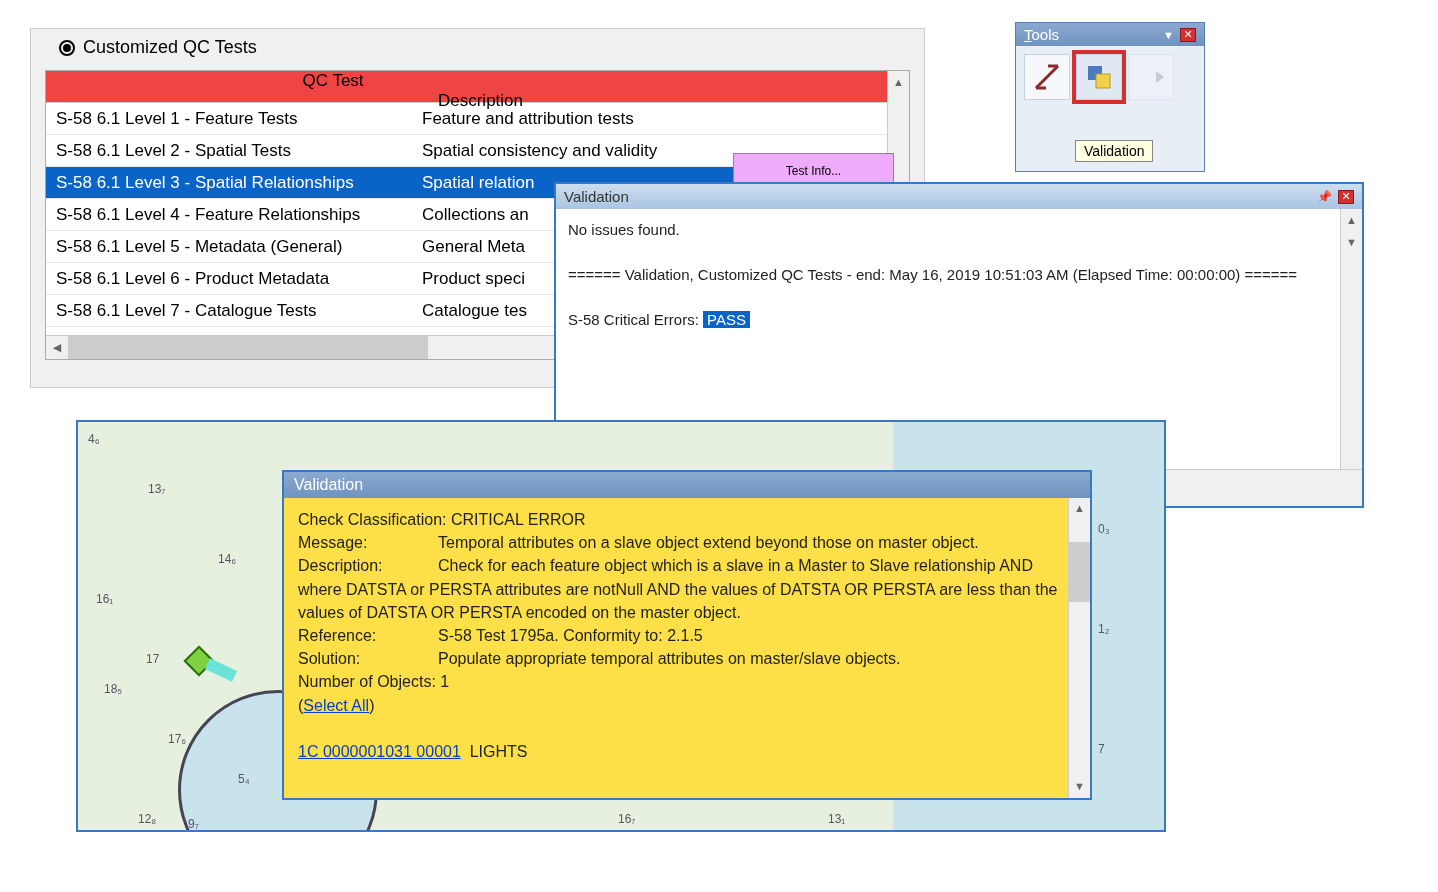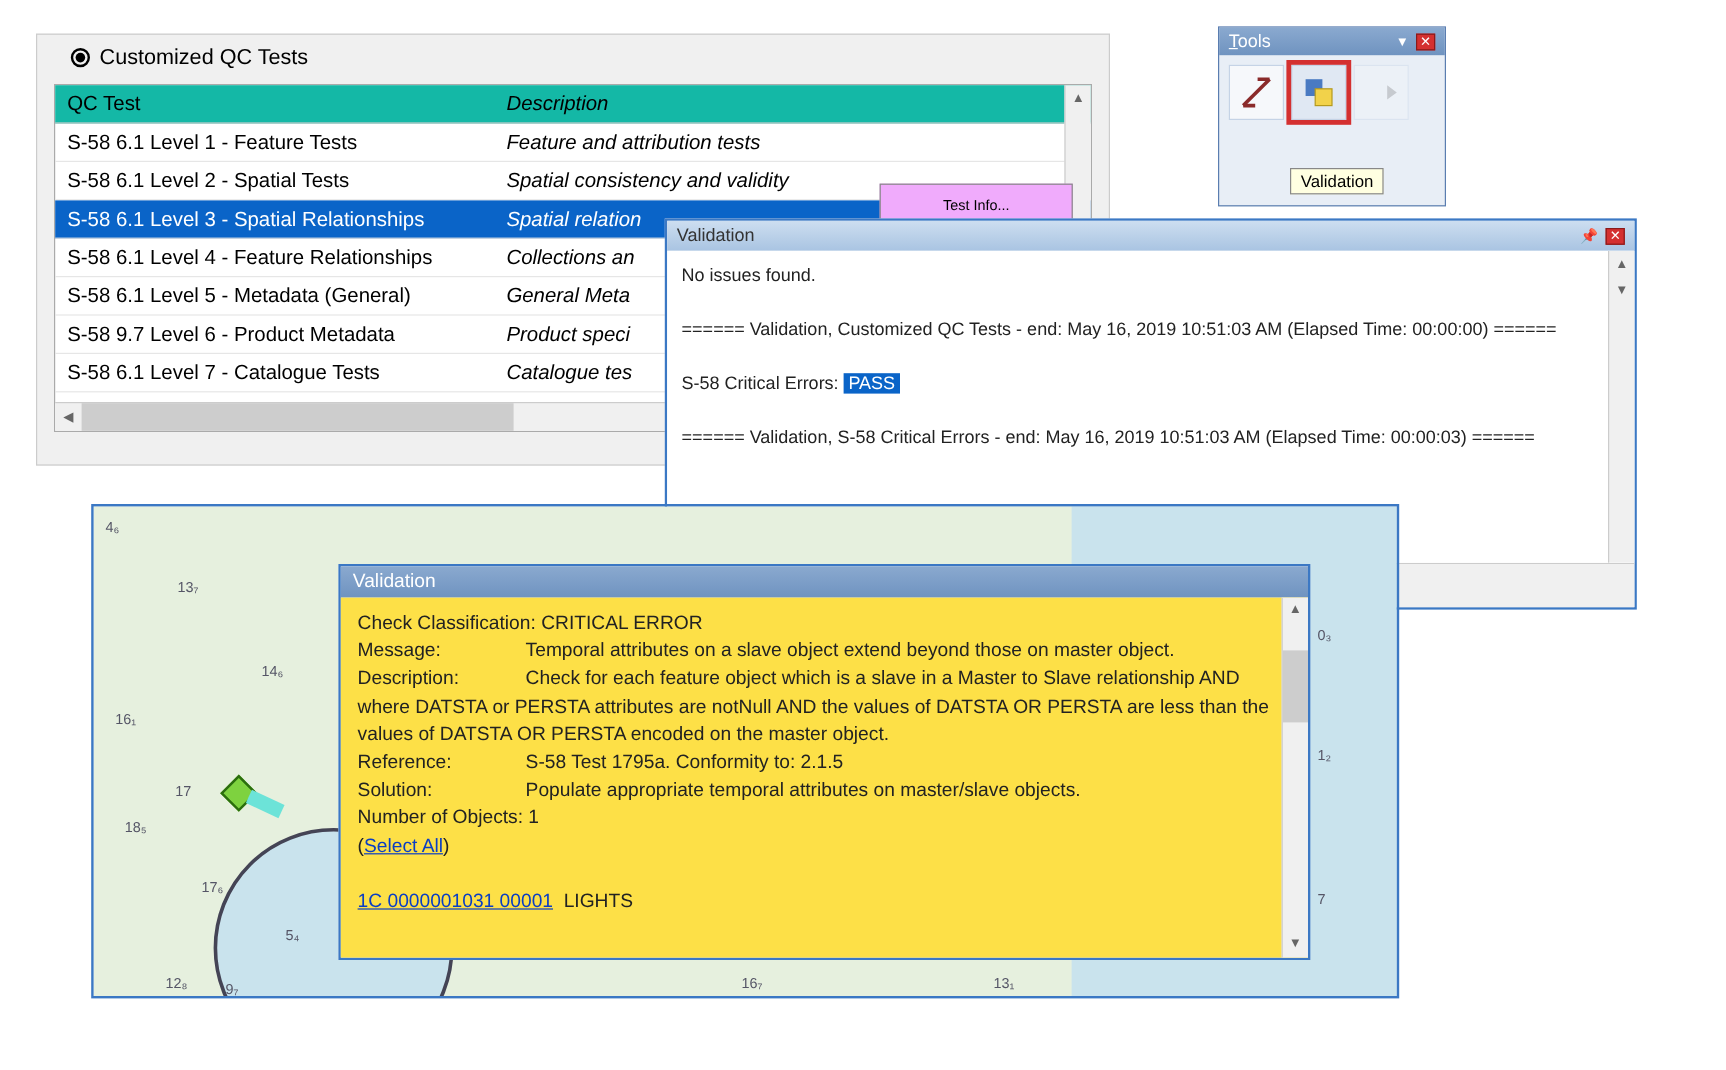"QC Test" .qc-header-row { background: #14b8a6 -> #ef4444; flex-direction: none -> column }
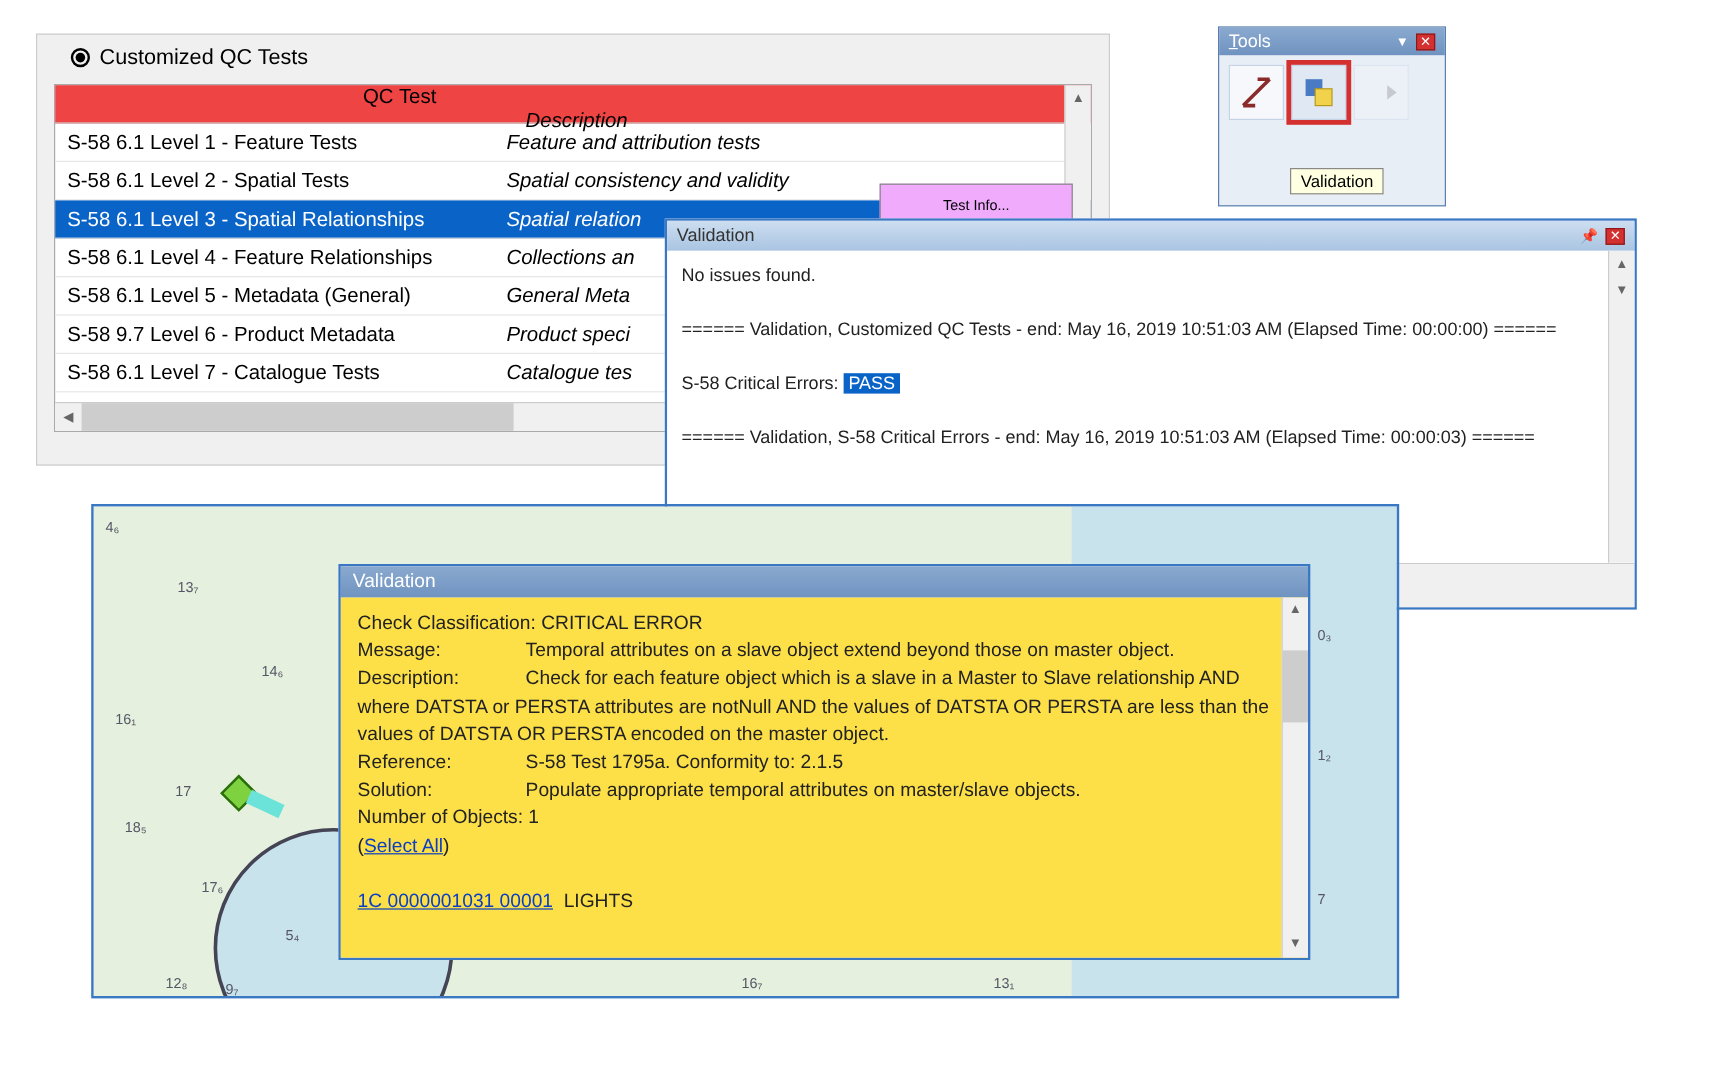"Description" .qc-col2 { font-style: italic -> none }
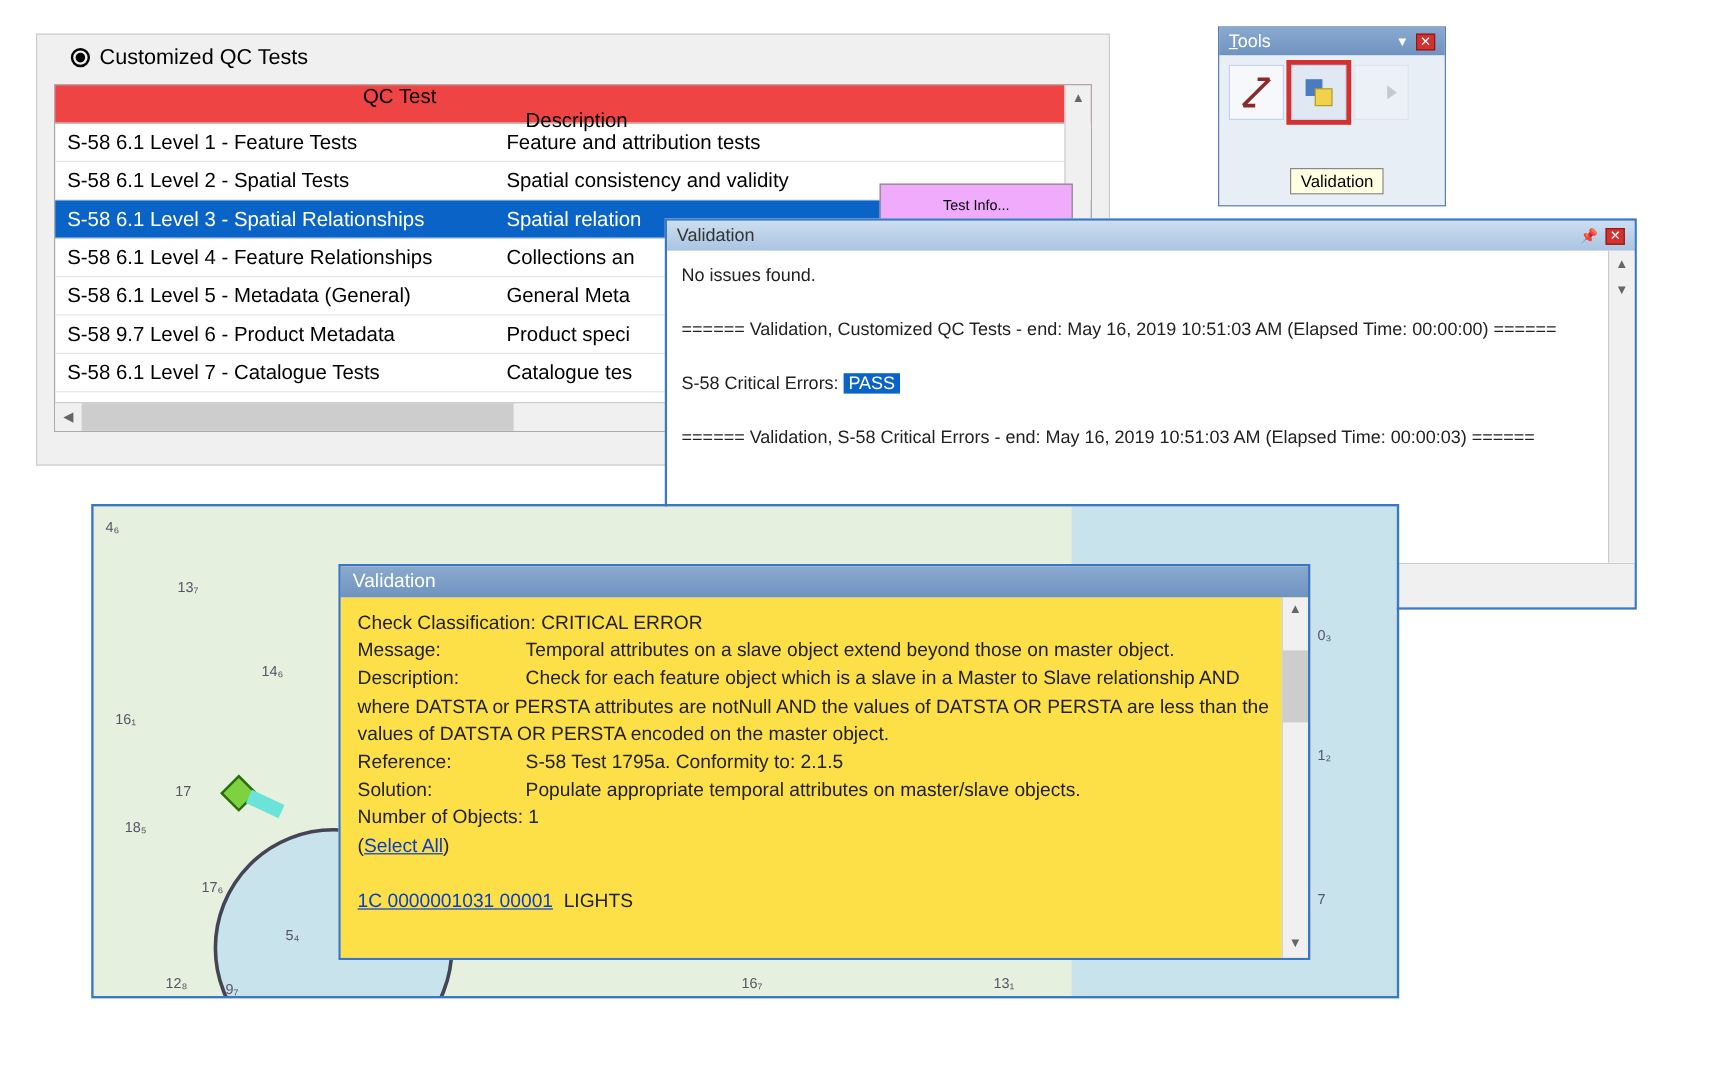"S-58 9.7 Level 6 -" div.qc-col1 { text: 9.7 -> 6.1 }
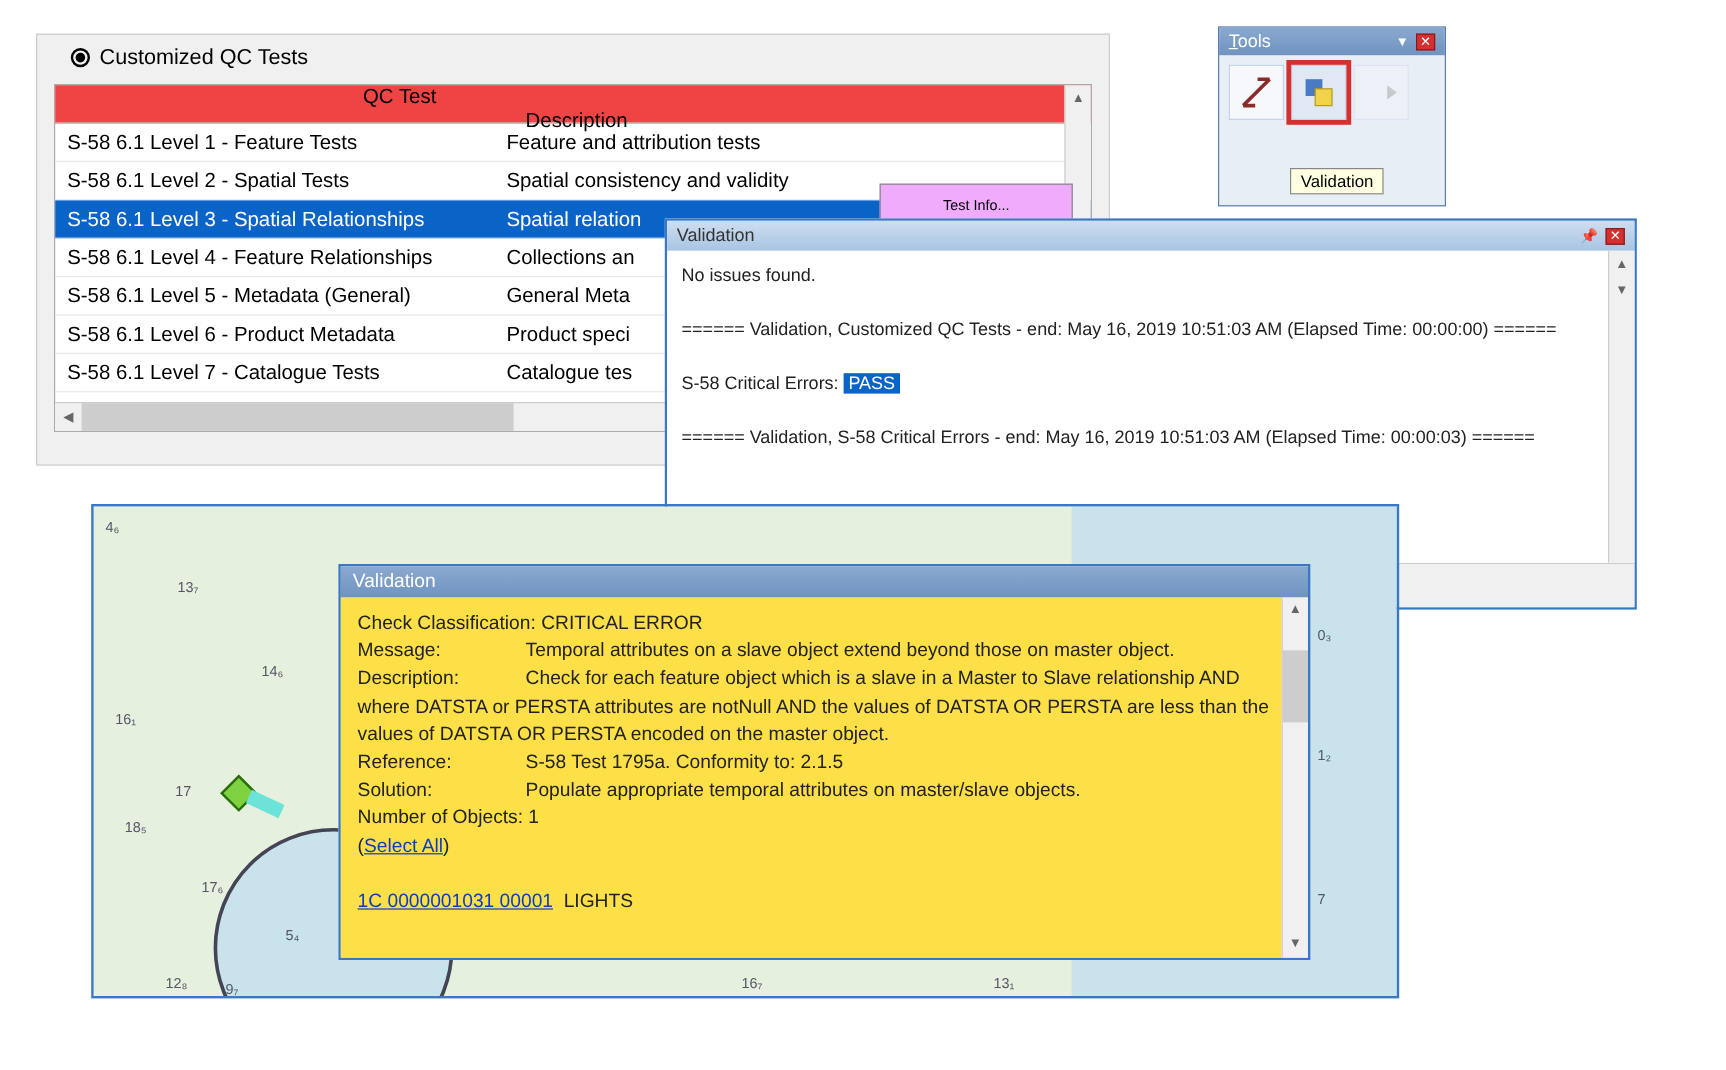"====== Validation, S-58 Critical Errors" div { html: <div>====== Validation, S-58 Critical Errors - end: May 16, 2019 10:51:03 AM (Elapsed Time: 00:00:03) ======</div> -> none }
